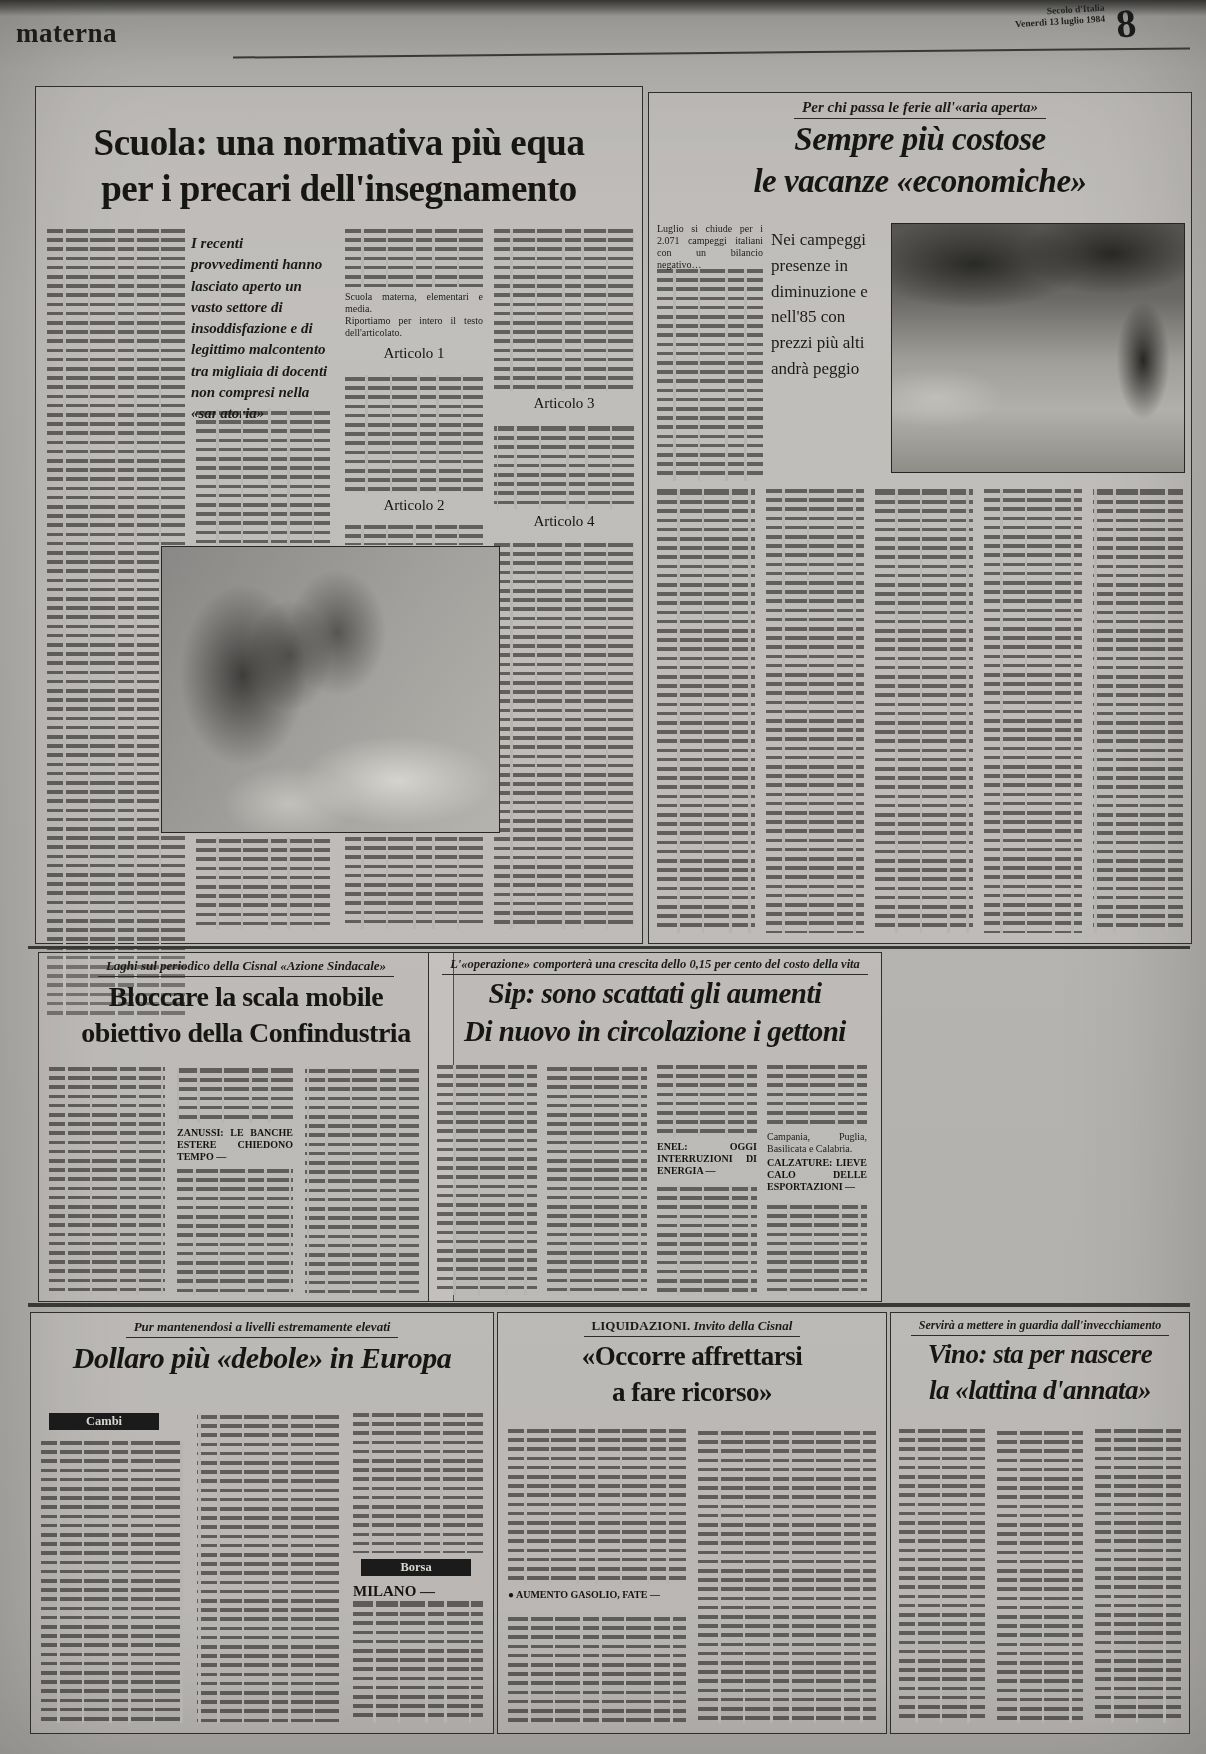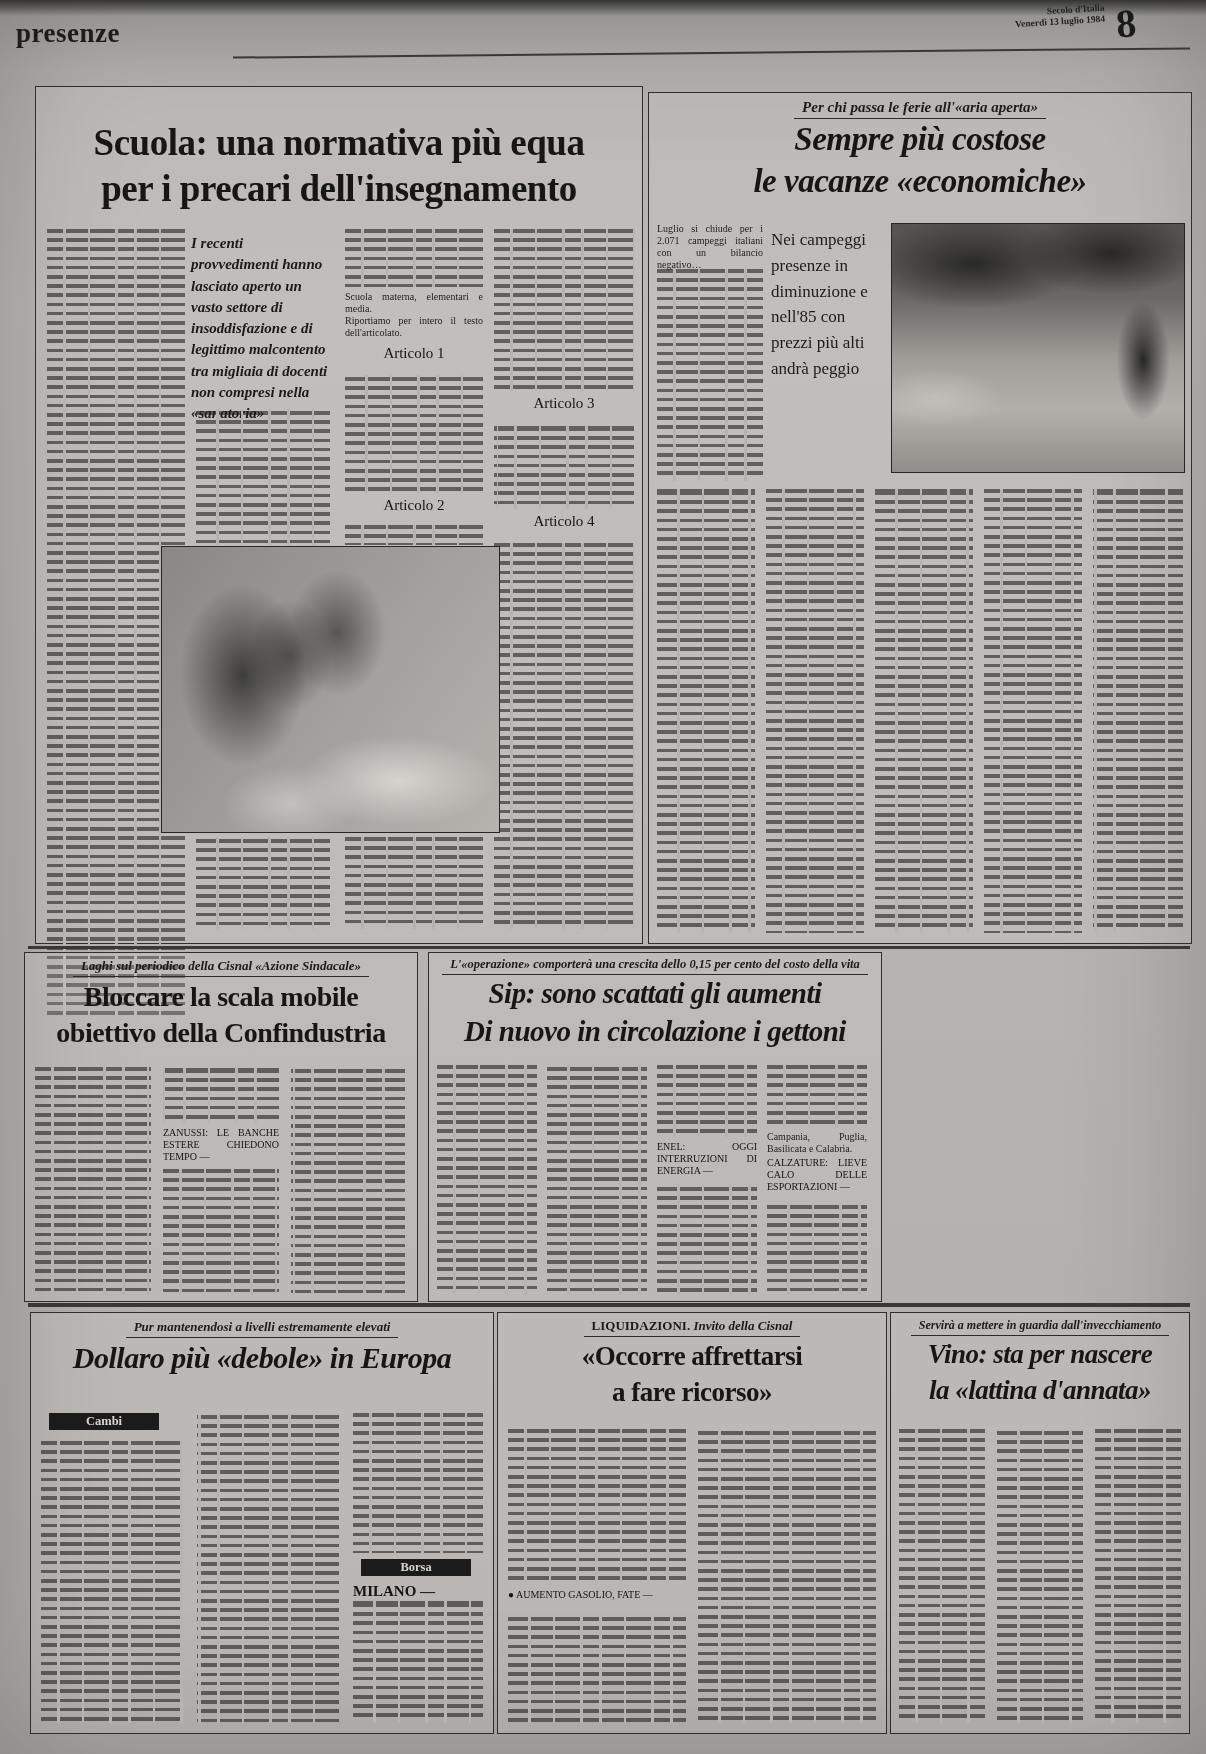"presenze" div.abs { text: presenze -> materna }
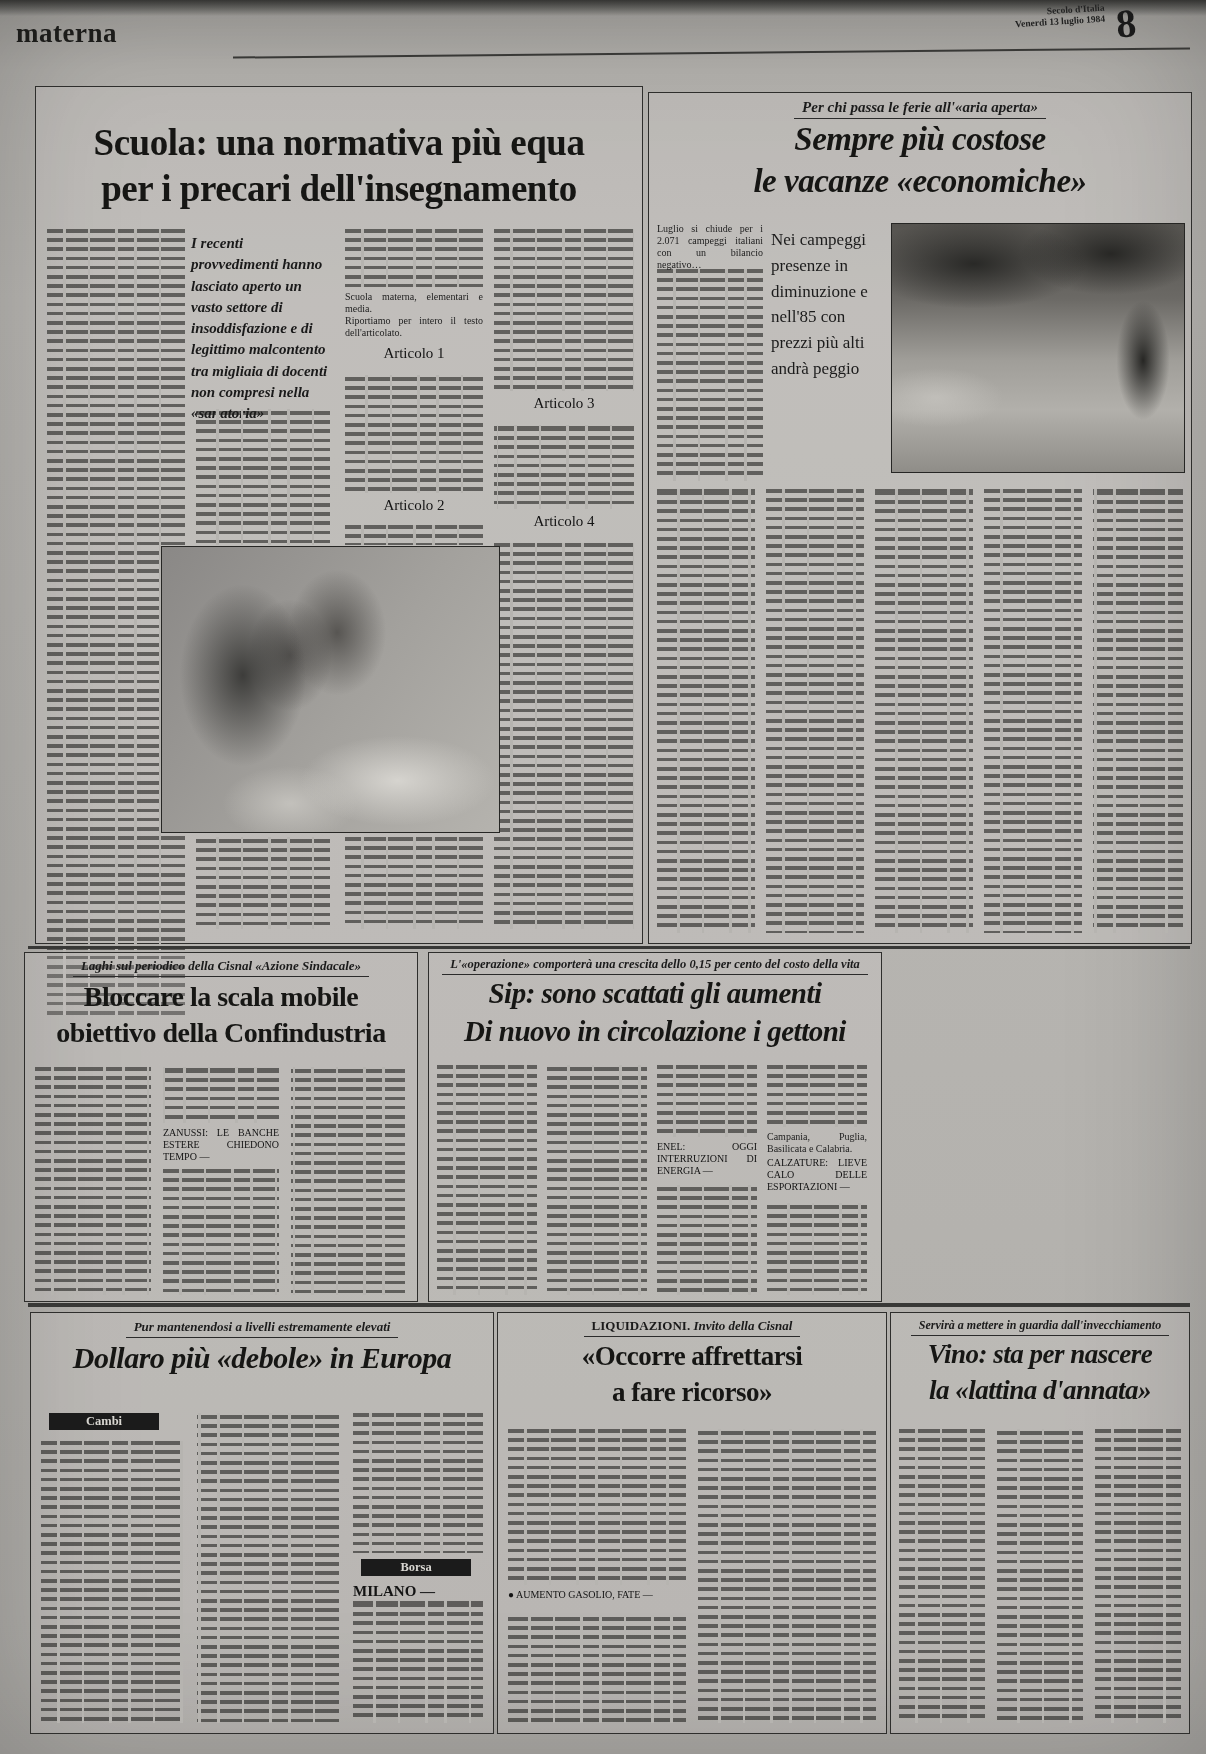"Laghi sul periodico della Cisnal" section.abs { left: 24px -> 38px; padding-left: none -> 22px }
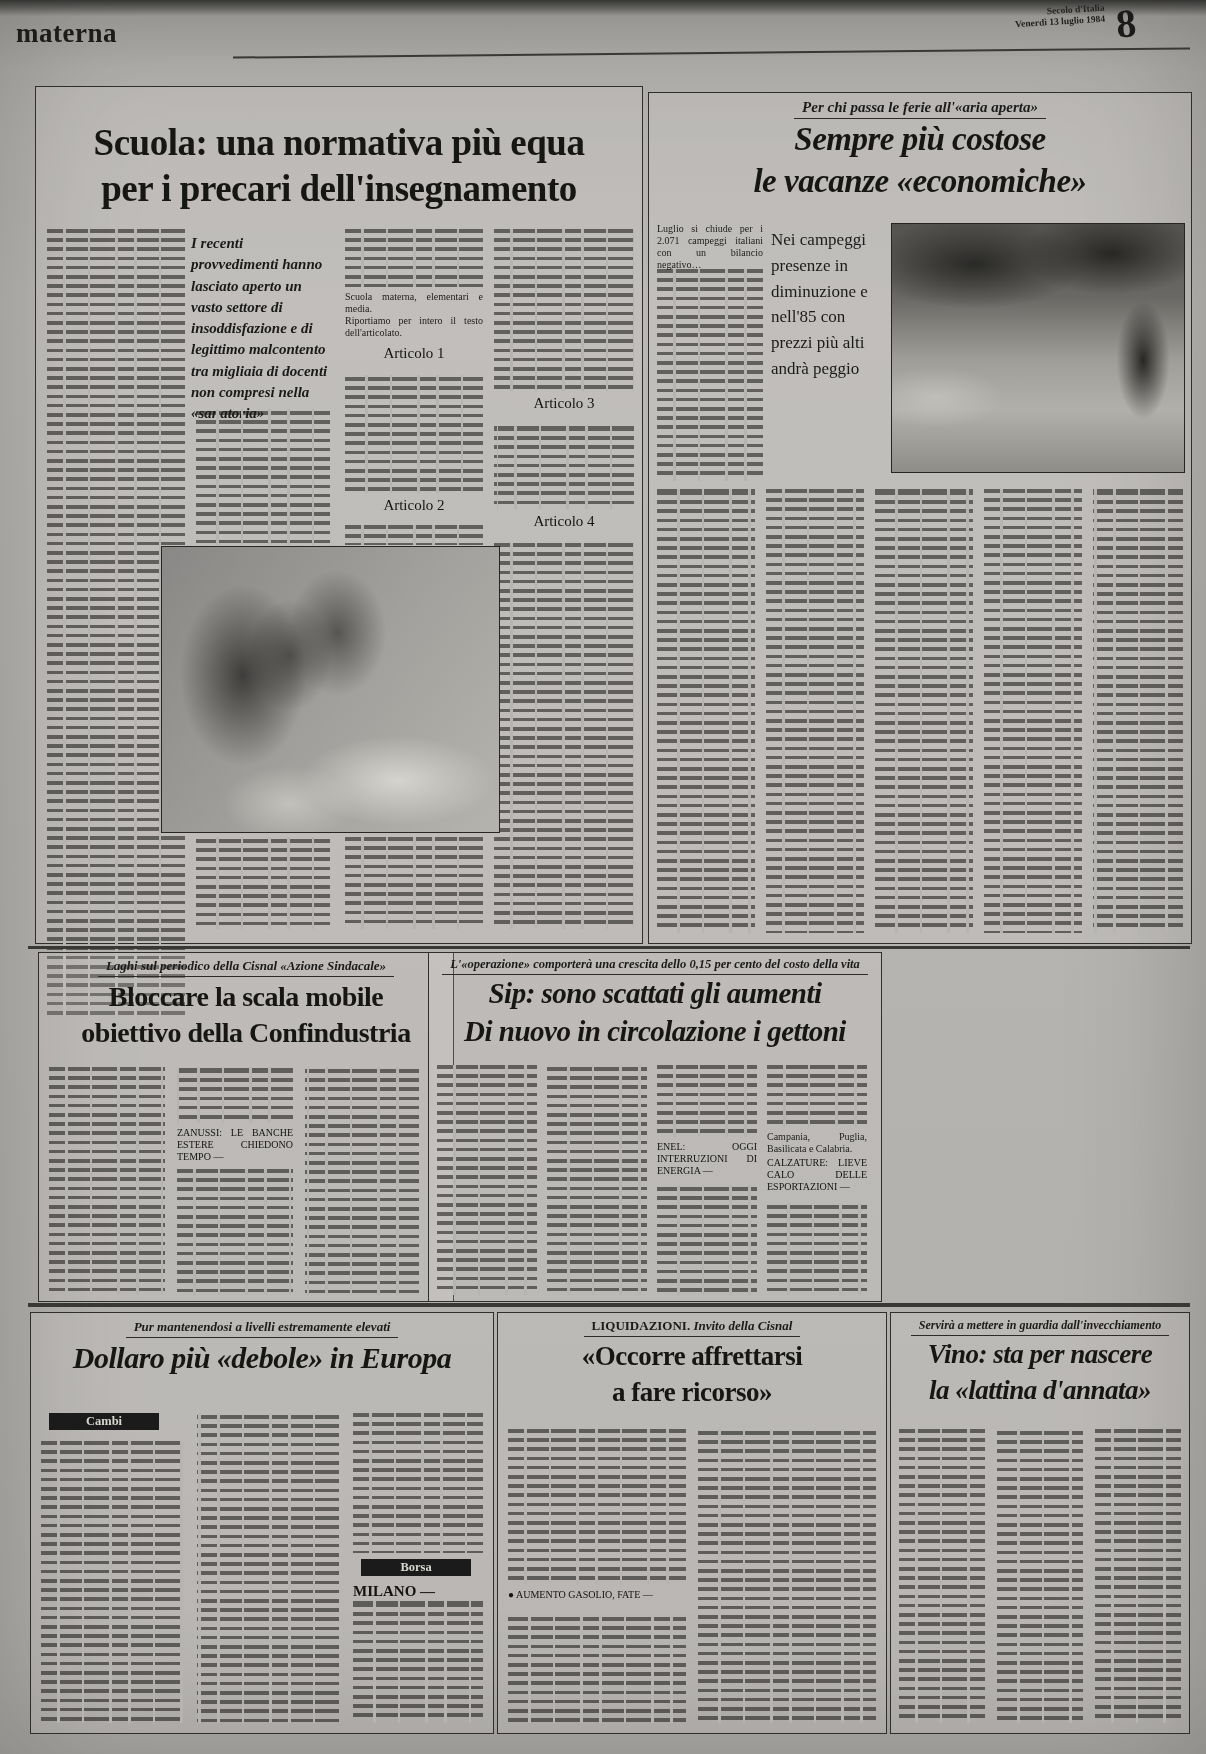"ZANUSSI: LE BANCHE ESTERE CHIEDONO" .boldfrag { font-weight: normal -> bold }
